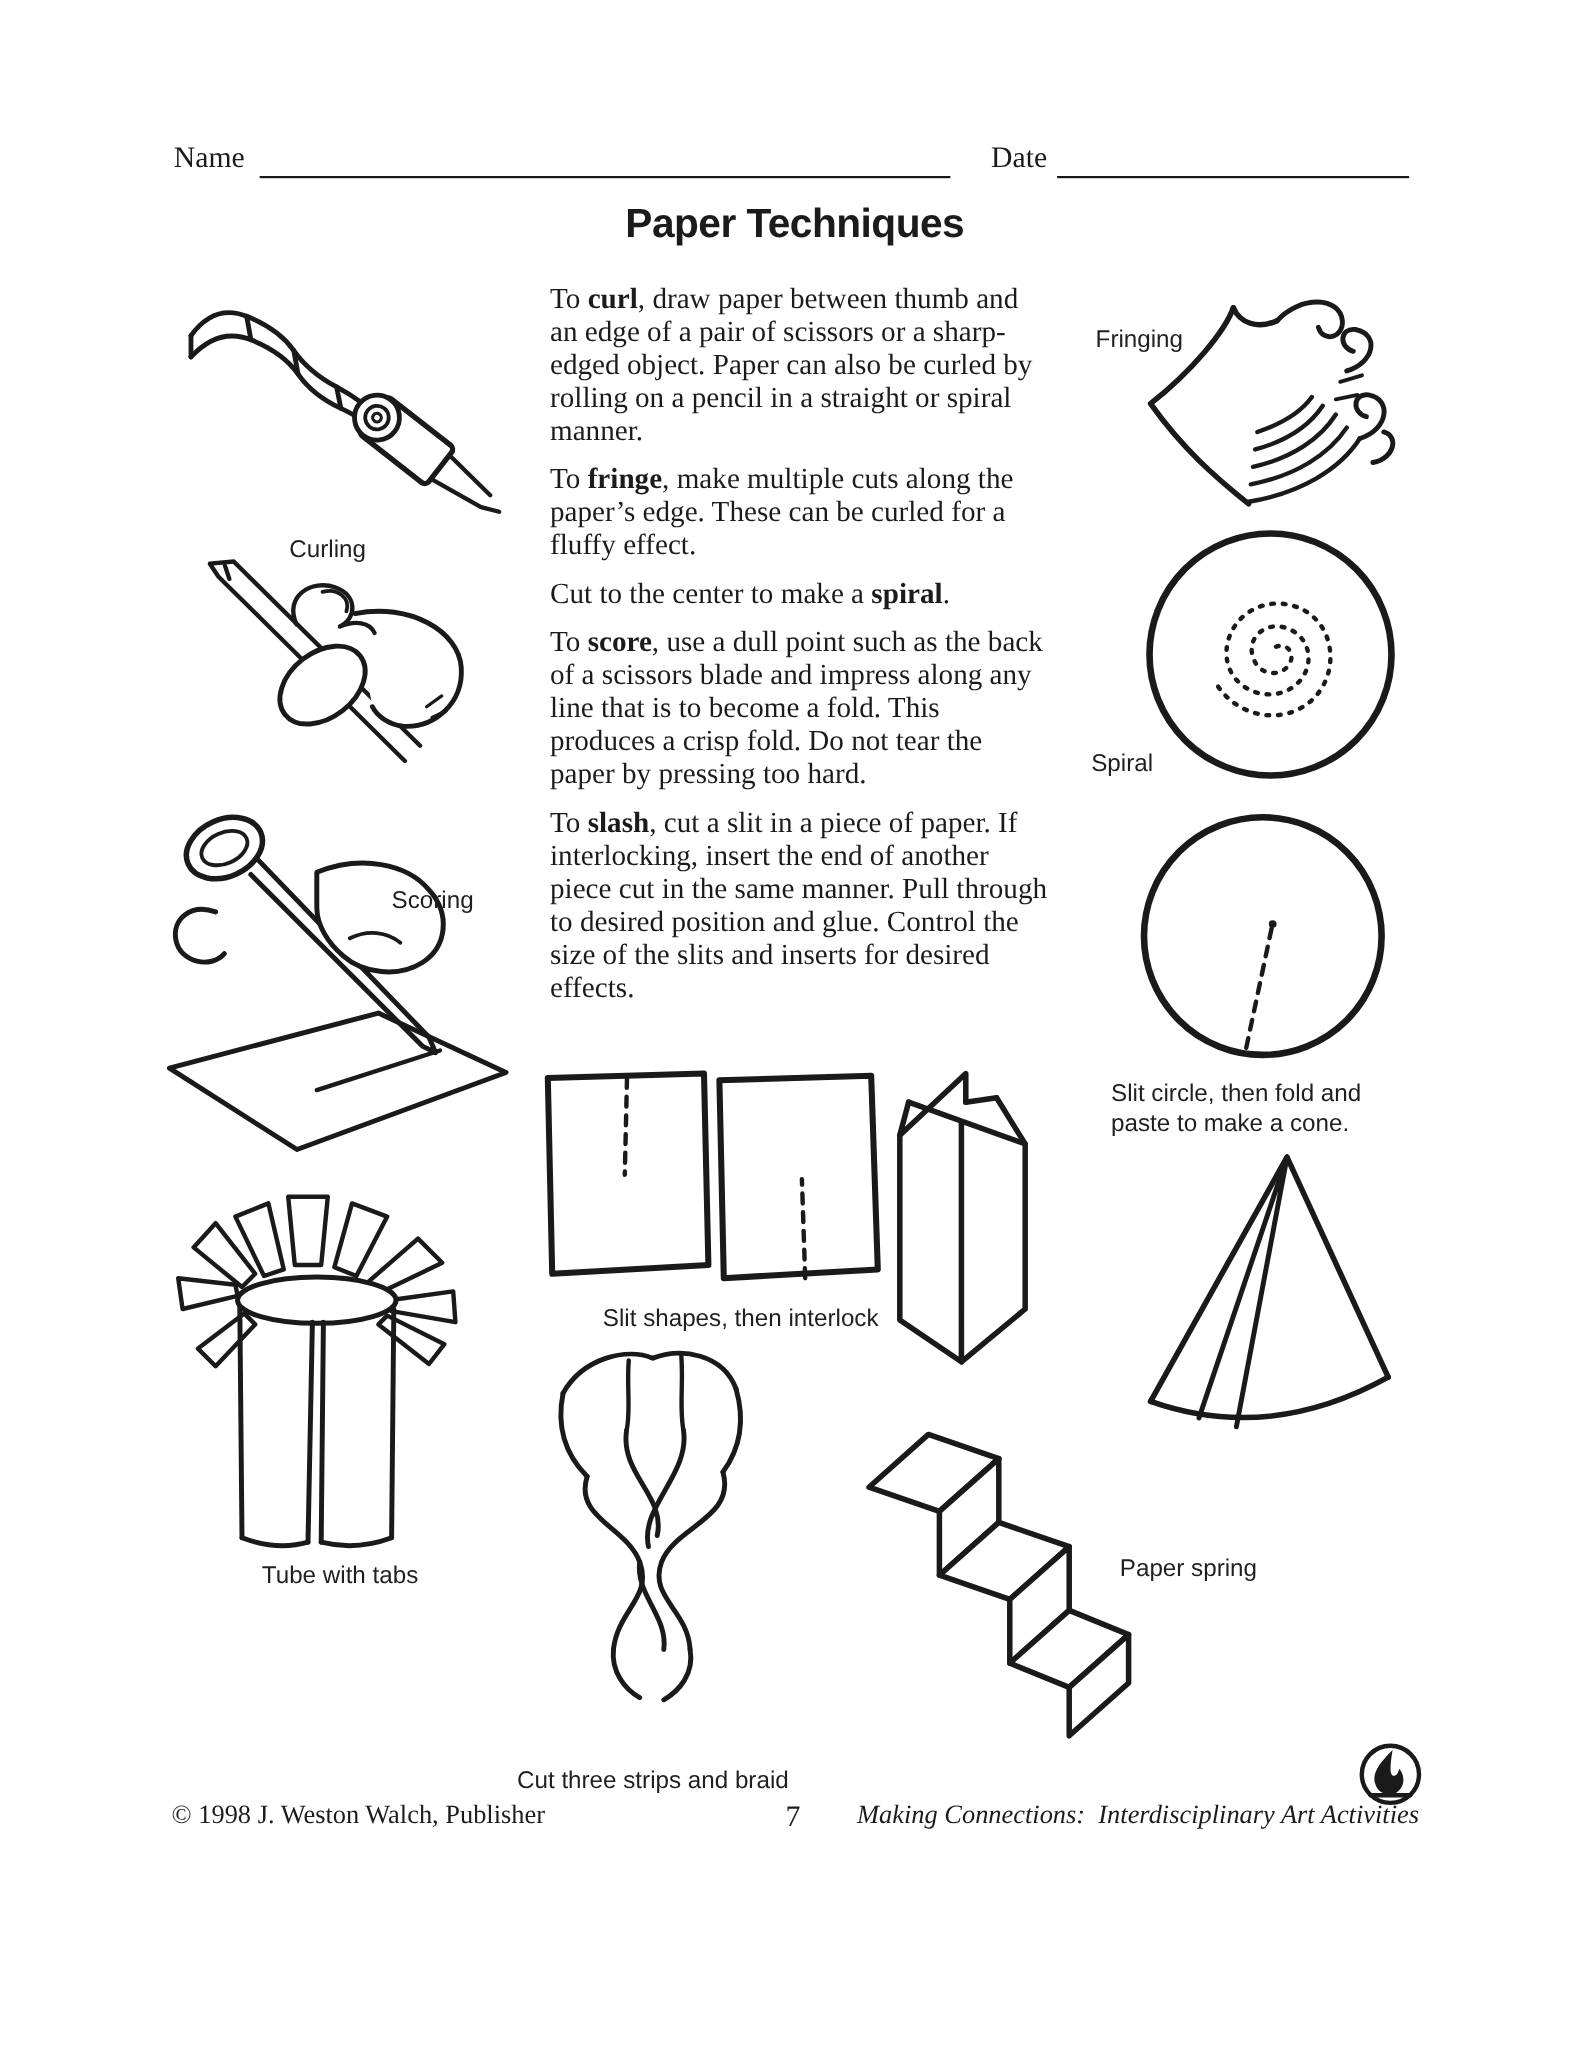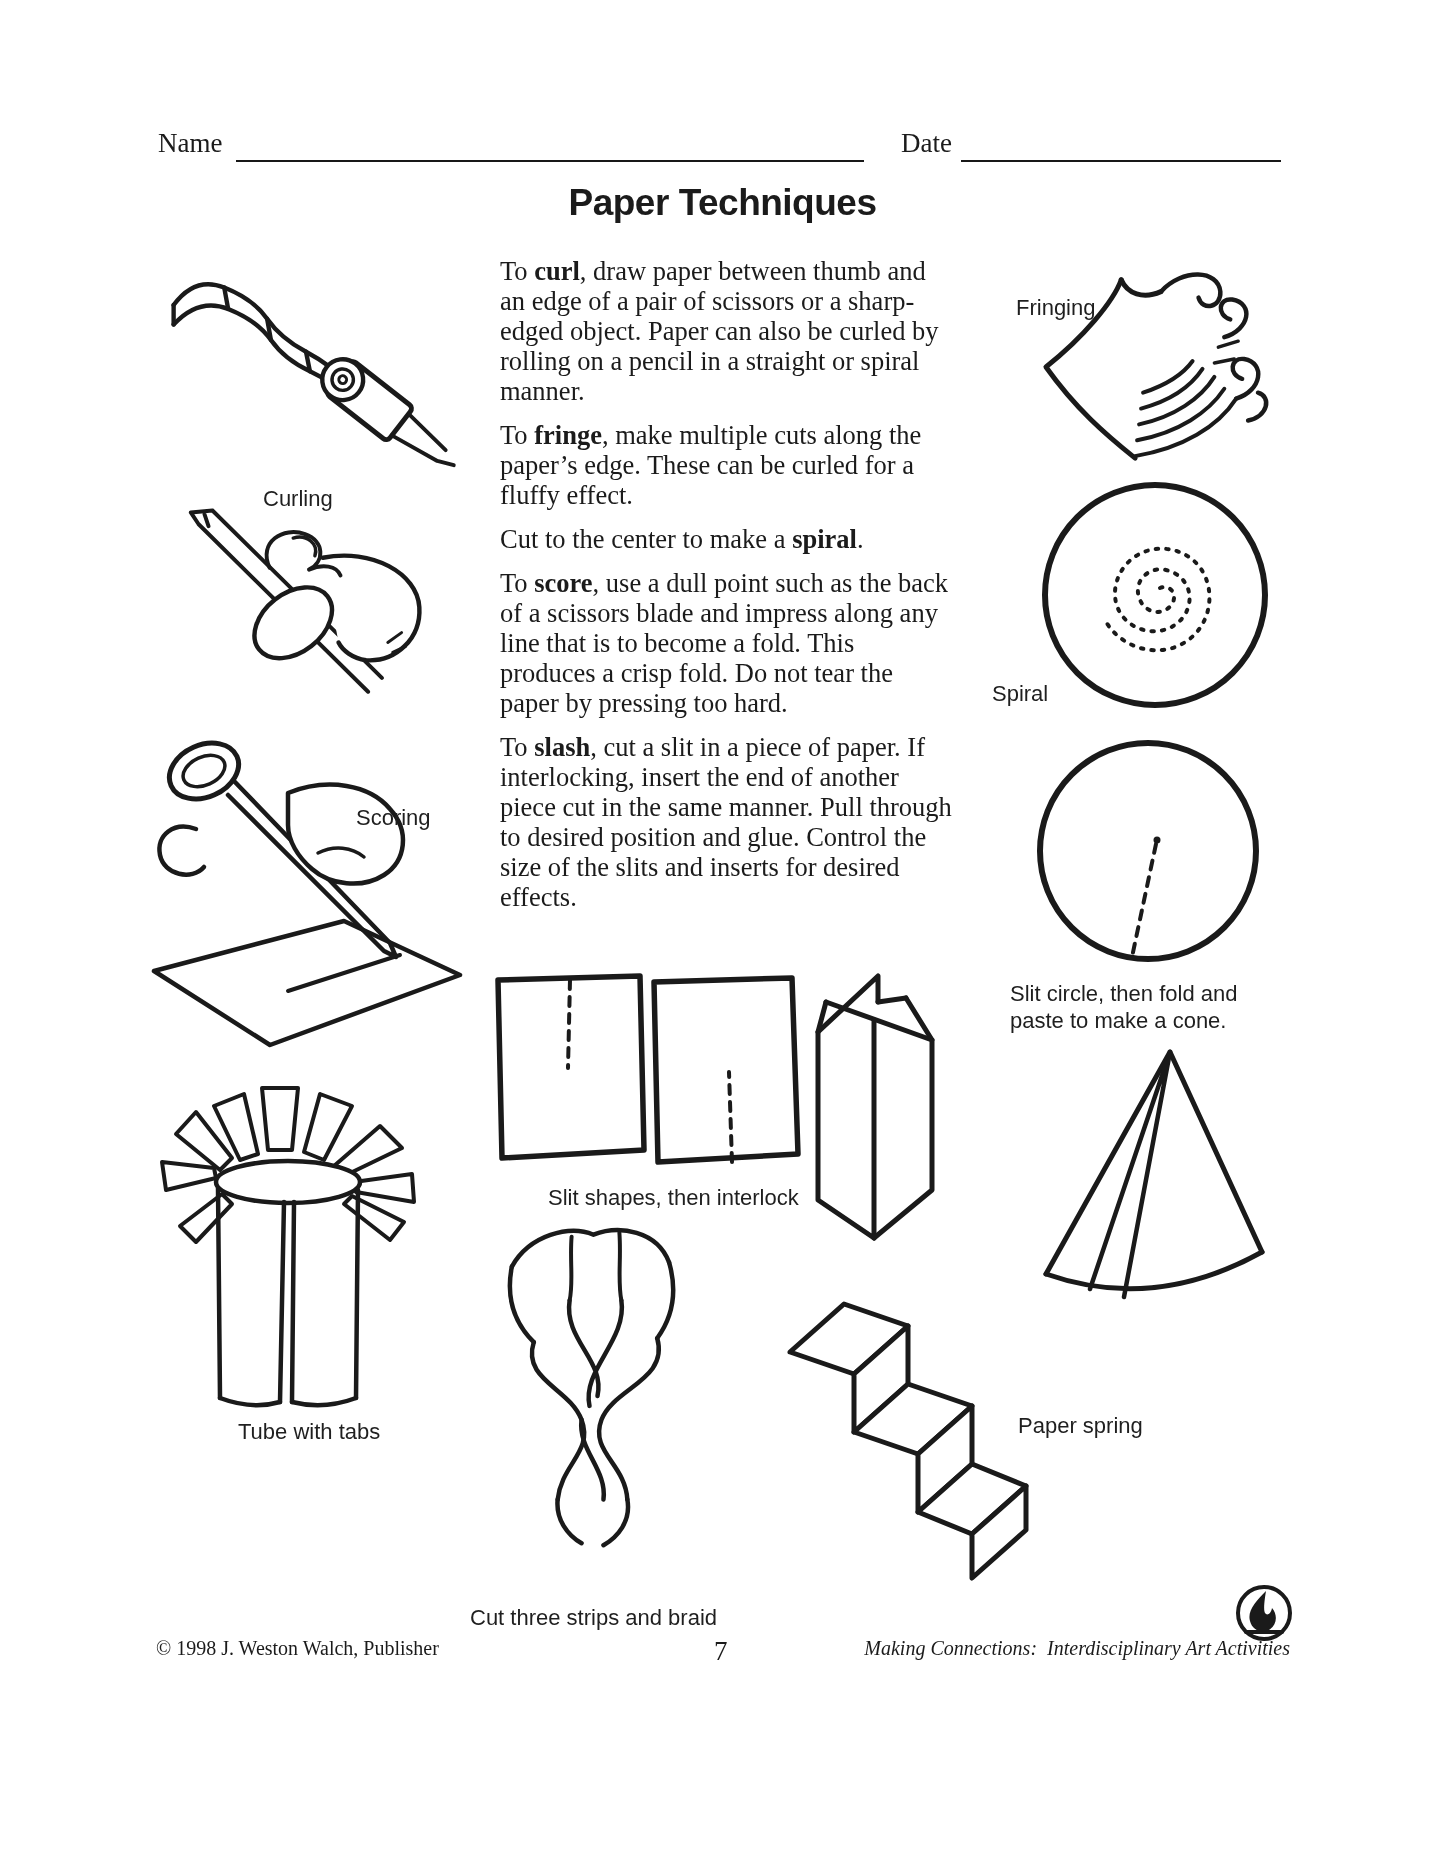"Fringing" span.abs { margin-left: 20px -> none }
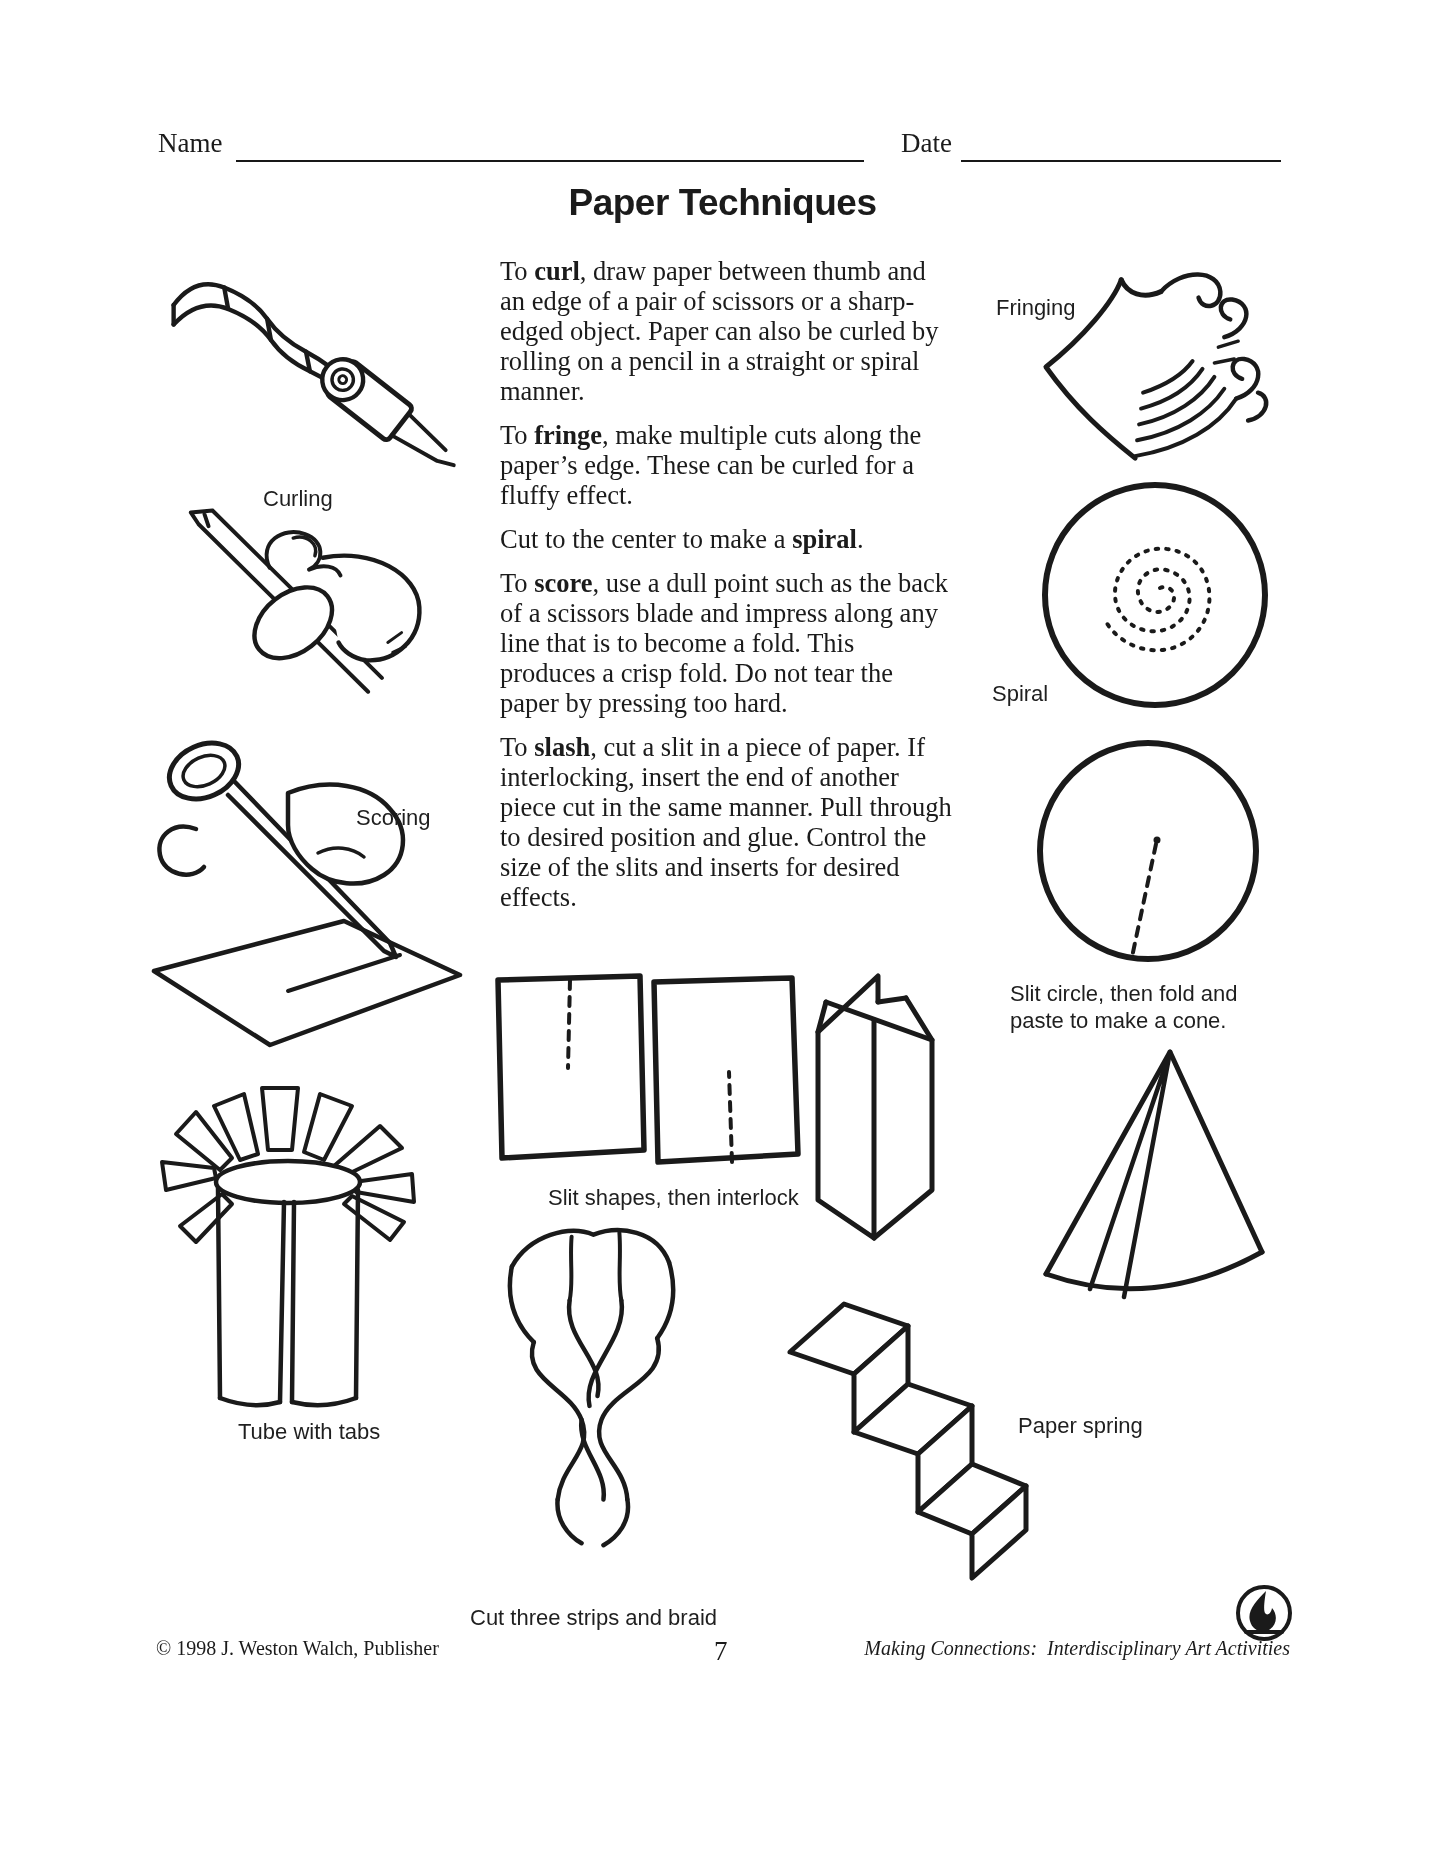"© 1998 J. Weston Walch," .footer-text { font-size: 20px -> 24px }
